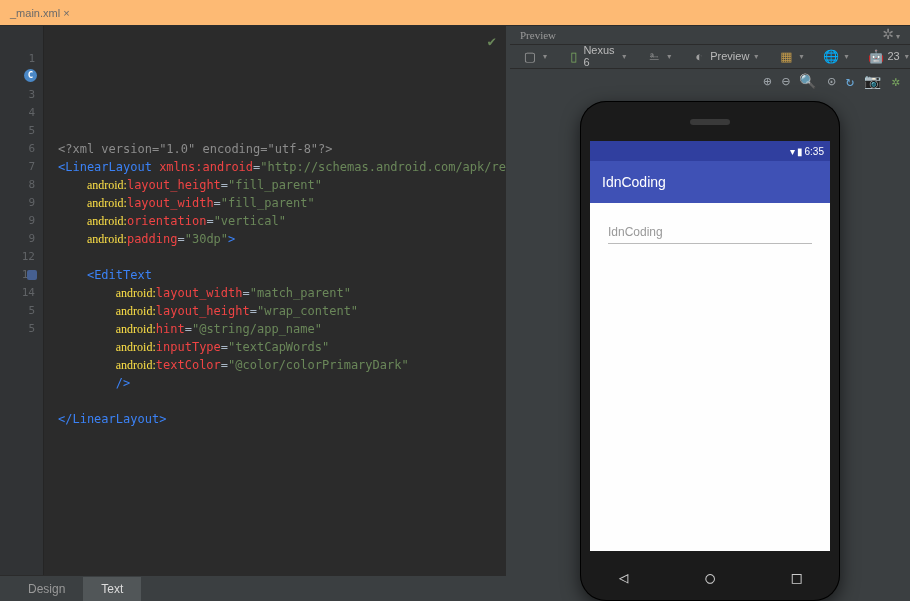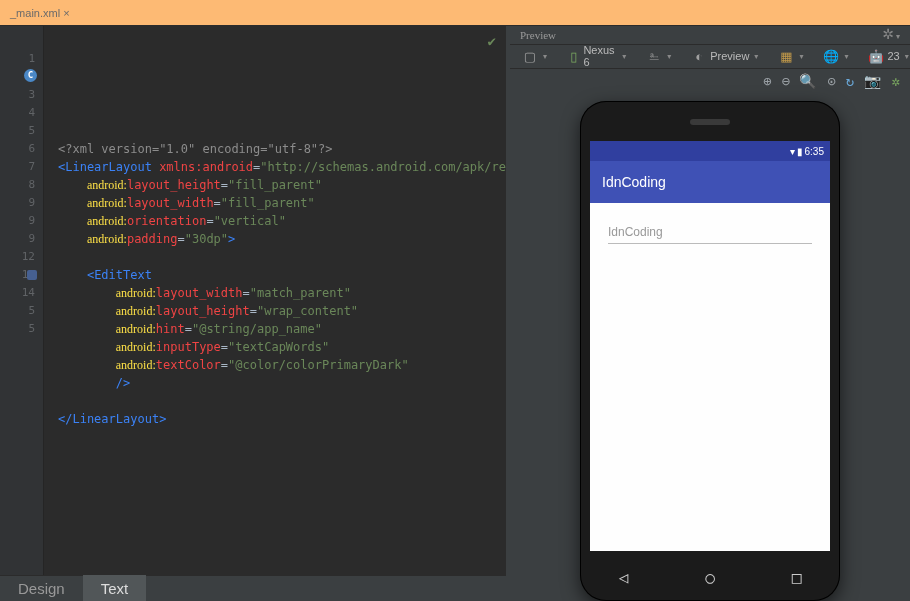"Design" .bottom-tabs { font-size: 15px -> 12px; padding-left: none -> 10px }
